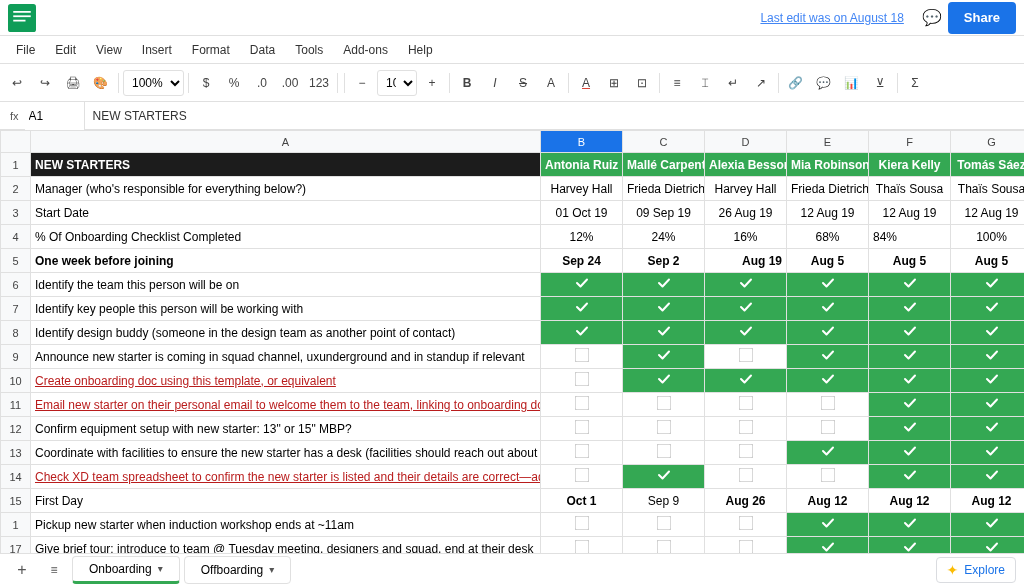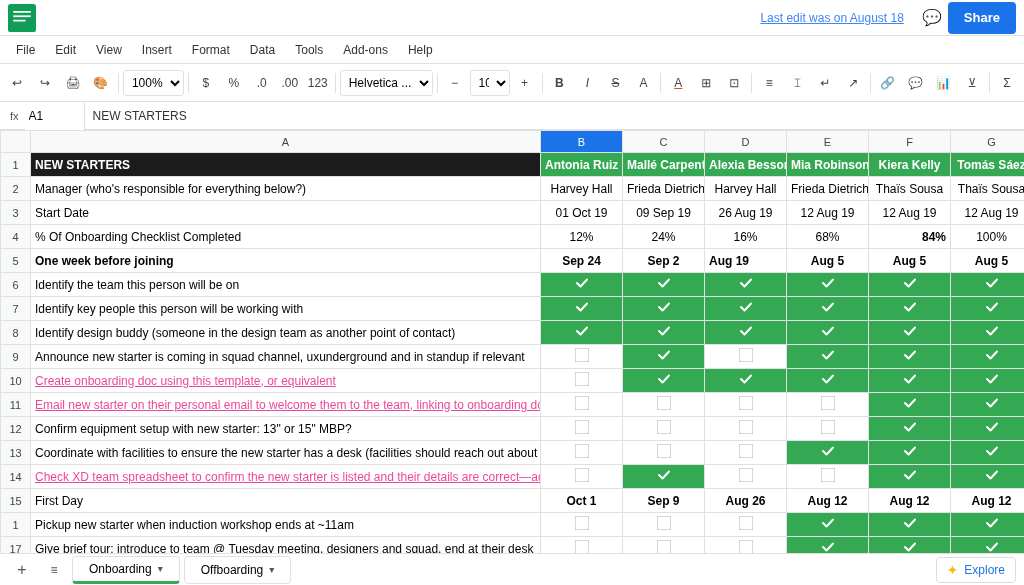"Helvetica ..." select.tb-select { html: <select> <option>Helvetica ...</option> <option>Arial</option> </select> -> none }
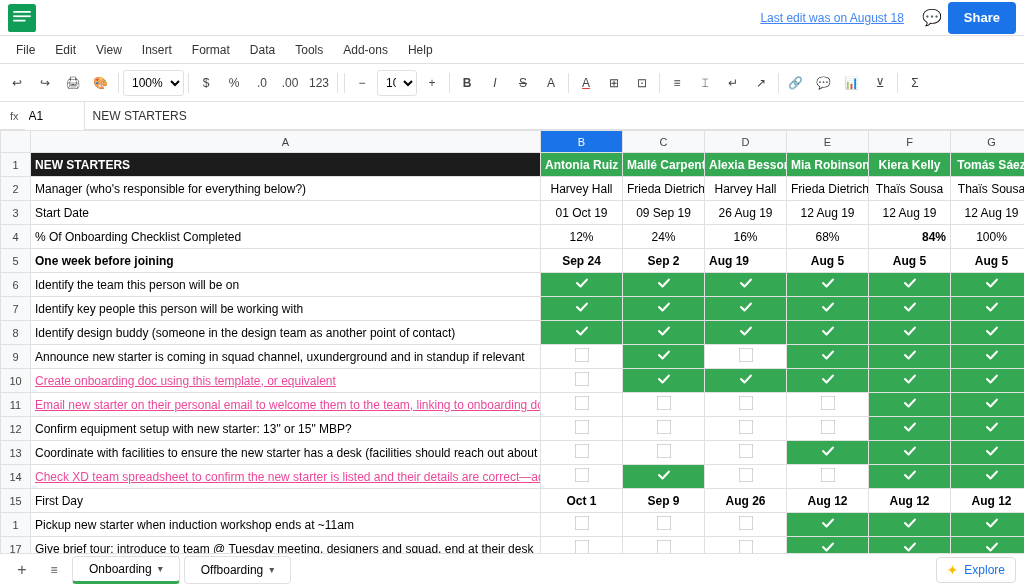"84%" td.col-f { font-weight: bold -> none; text-align: right -> left }
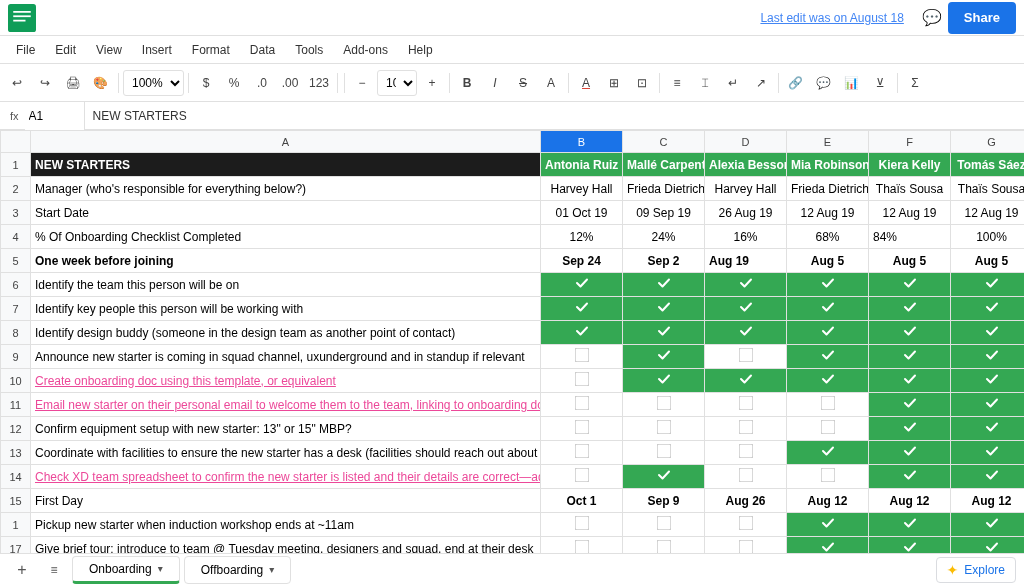"Aug 19" td.col-d { text-align: left -> right }
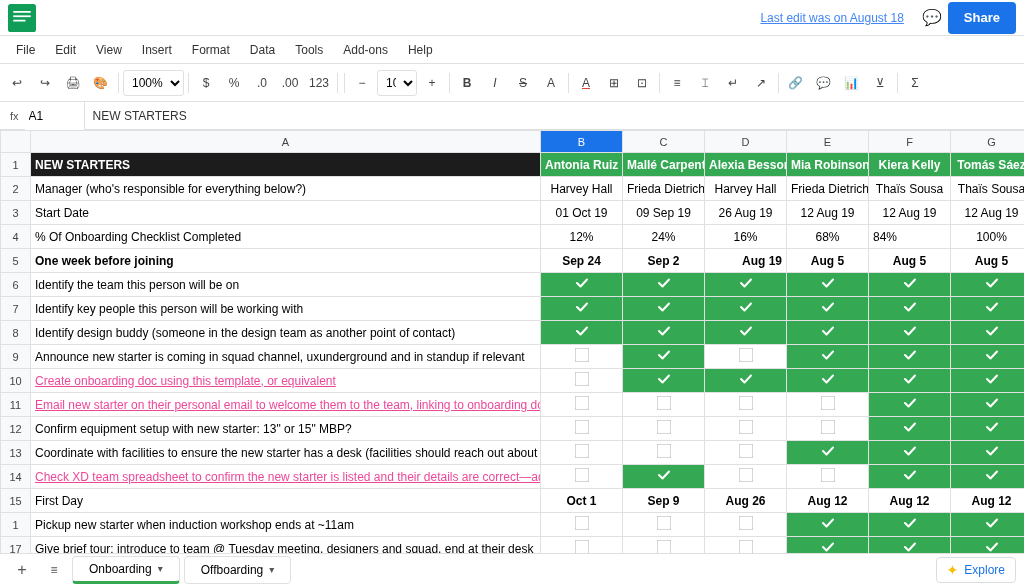"Create onboarding doc using this" .link-cell { color: #ec4899 -> #b91c1c }
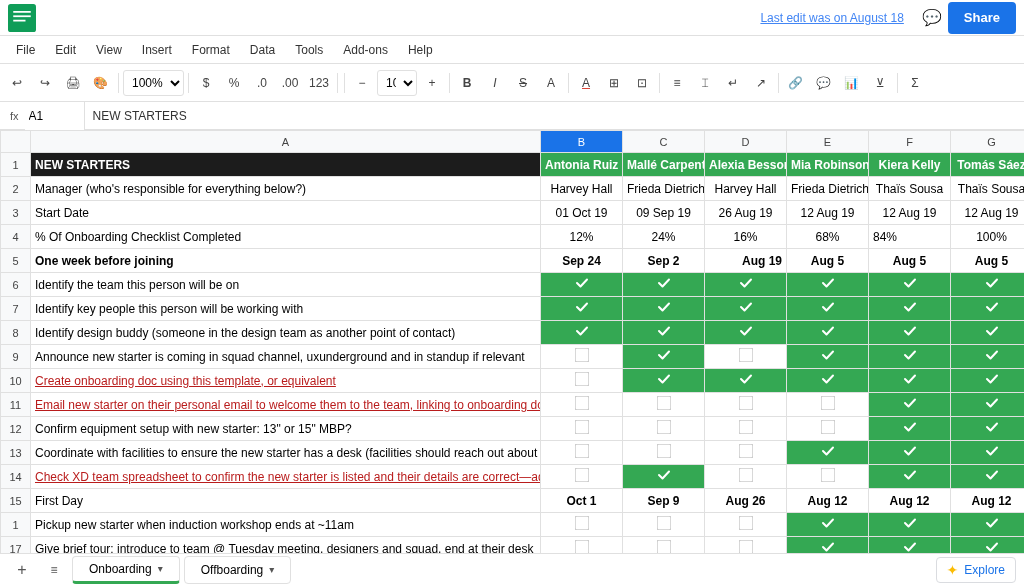"Sep 9" td.col-c { font-weight: bold -> normal }
